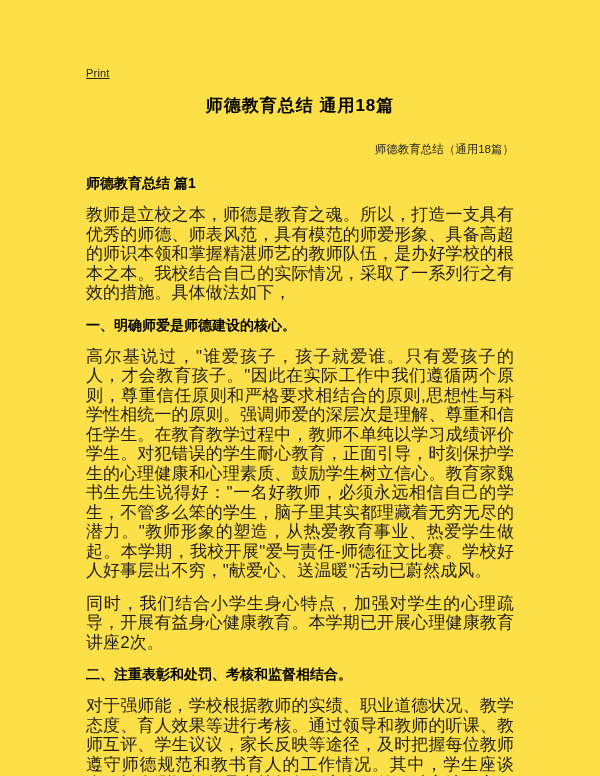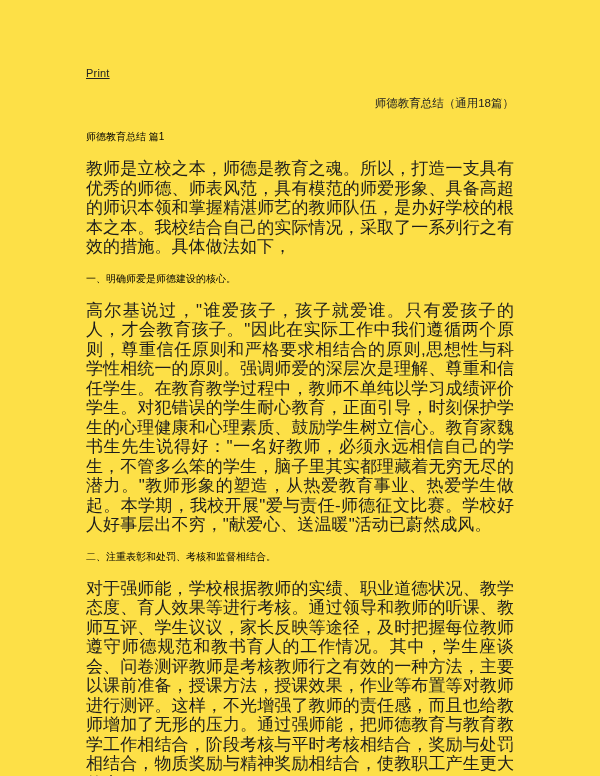"师德教育总结 通用18篇" h1.doc-title { html: none -> <h1>师德教育总结 通用18篇</h1> }
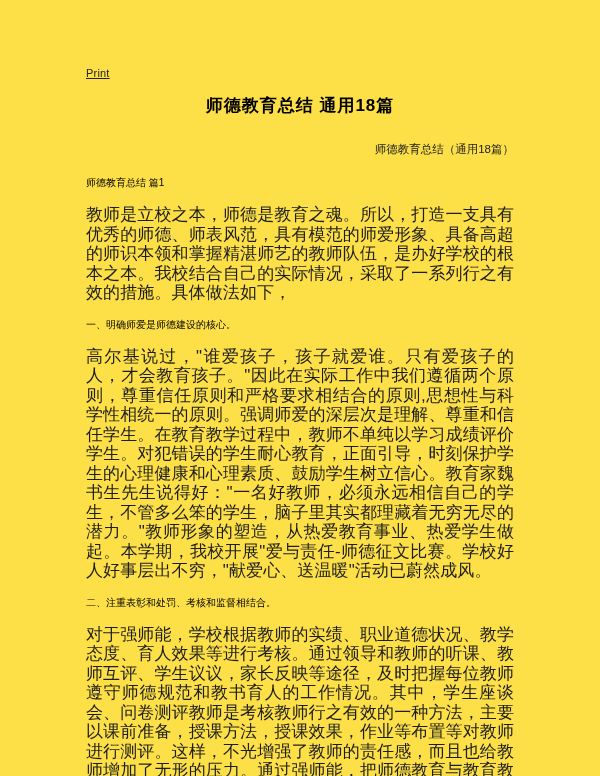"师德教育总结 篇1" .section-head { font-size: 10px -> 14px; font-weight: normal -> bold }
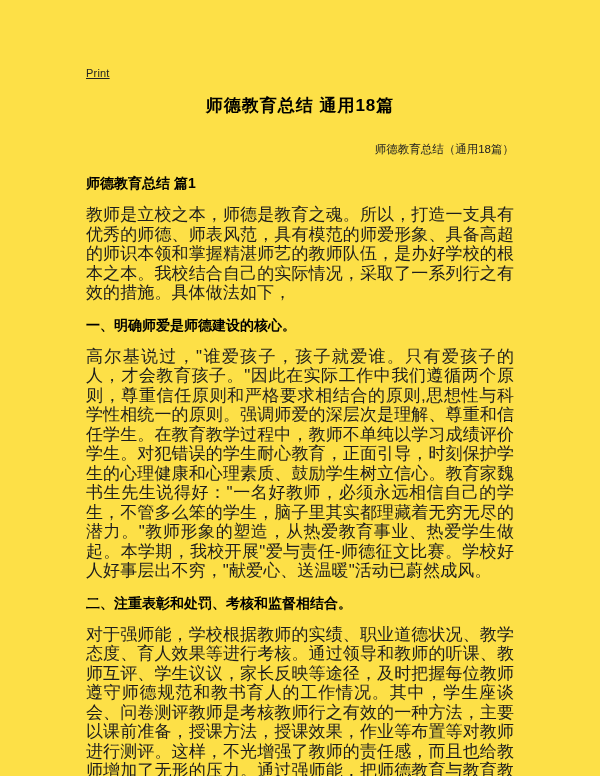"同时，我们结合小学生身心特点，加强对学生的心理疏导，开展有益身心健康教育。本学期" p.body-text { html: none -> <p>同时，我们结合小学生身心特点，加强对学生的心理疏导，开展有益身心健康教育。本学期已开展心理健康教育讲座2次。</p> }
